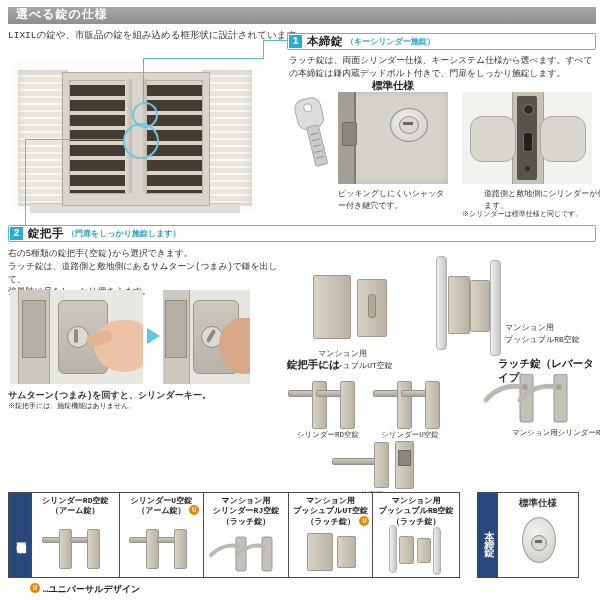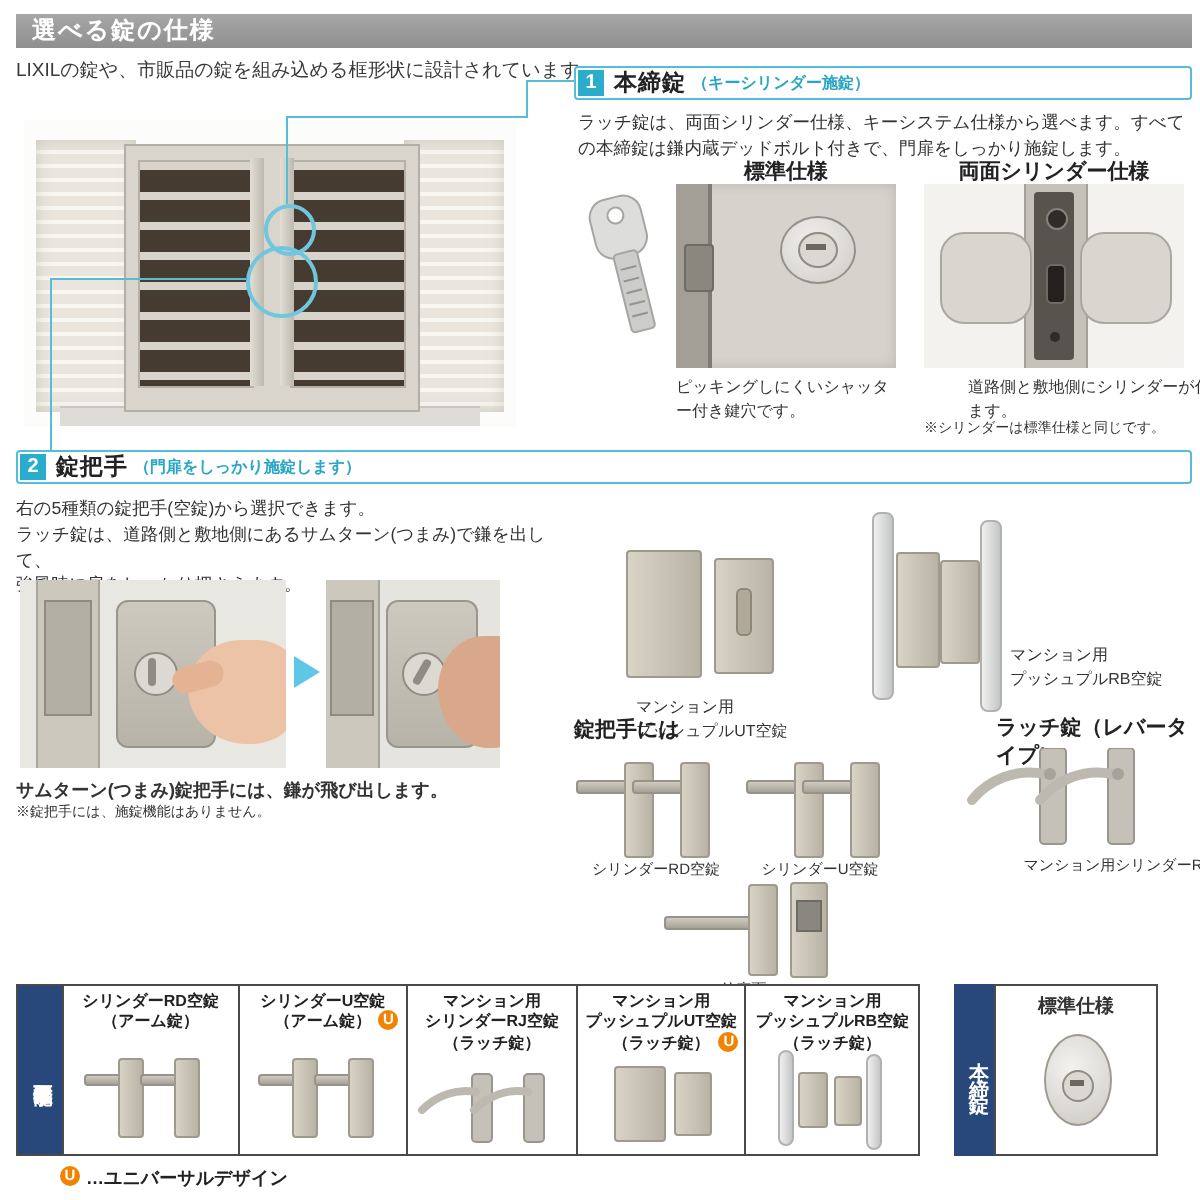"選べる錠の仕様" #canvas { font-family: Liberation Sans, sans-serif -> Liberation Mono, monospace }
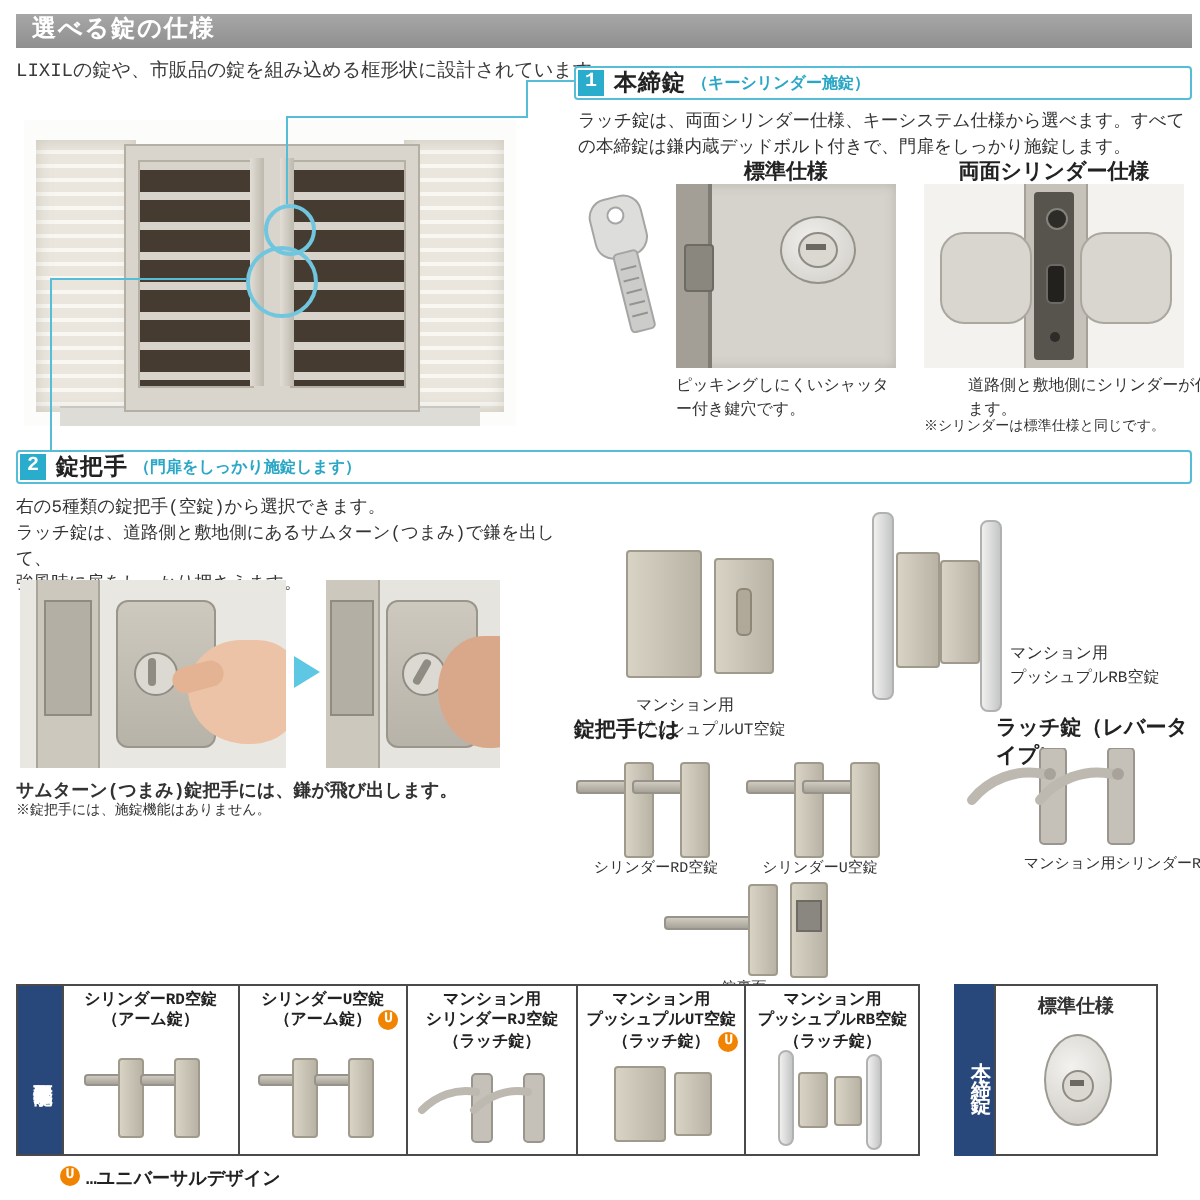"両面シリンダー仕様" div.subhead { html: <div>両面シリンダー仕様</div> -> none }
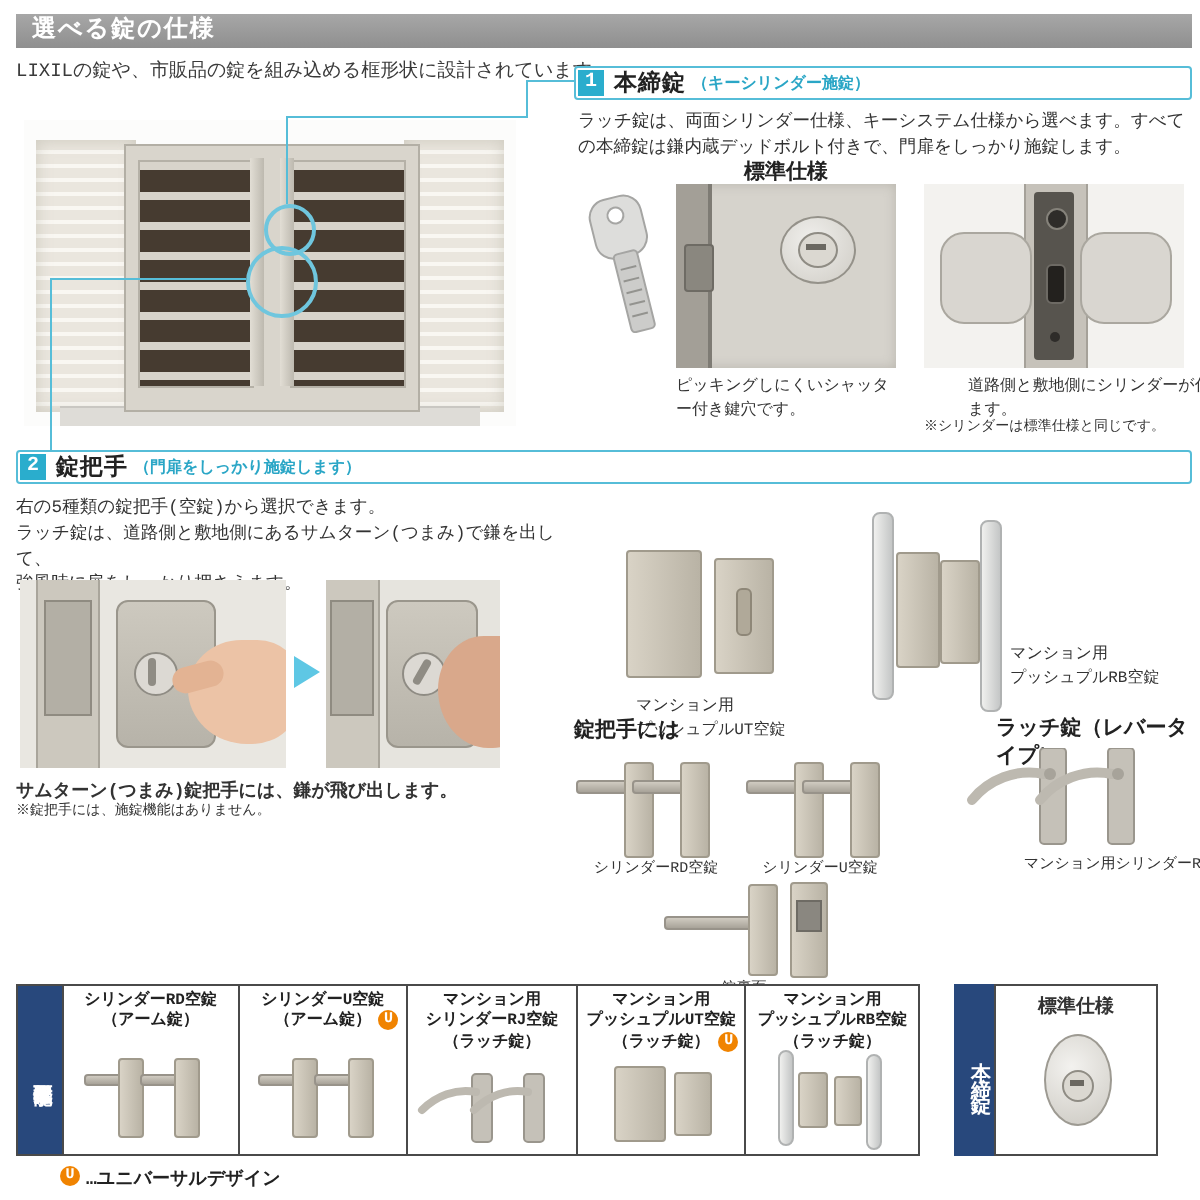"サムターン(つまみ)錠把手には、鎌が飛び出します。" div.abs { text: 錠把手には、鎌が飛び出します -> を回すと、シリンダーキー }
